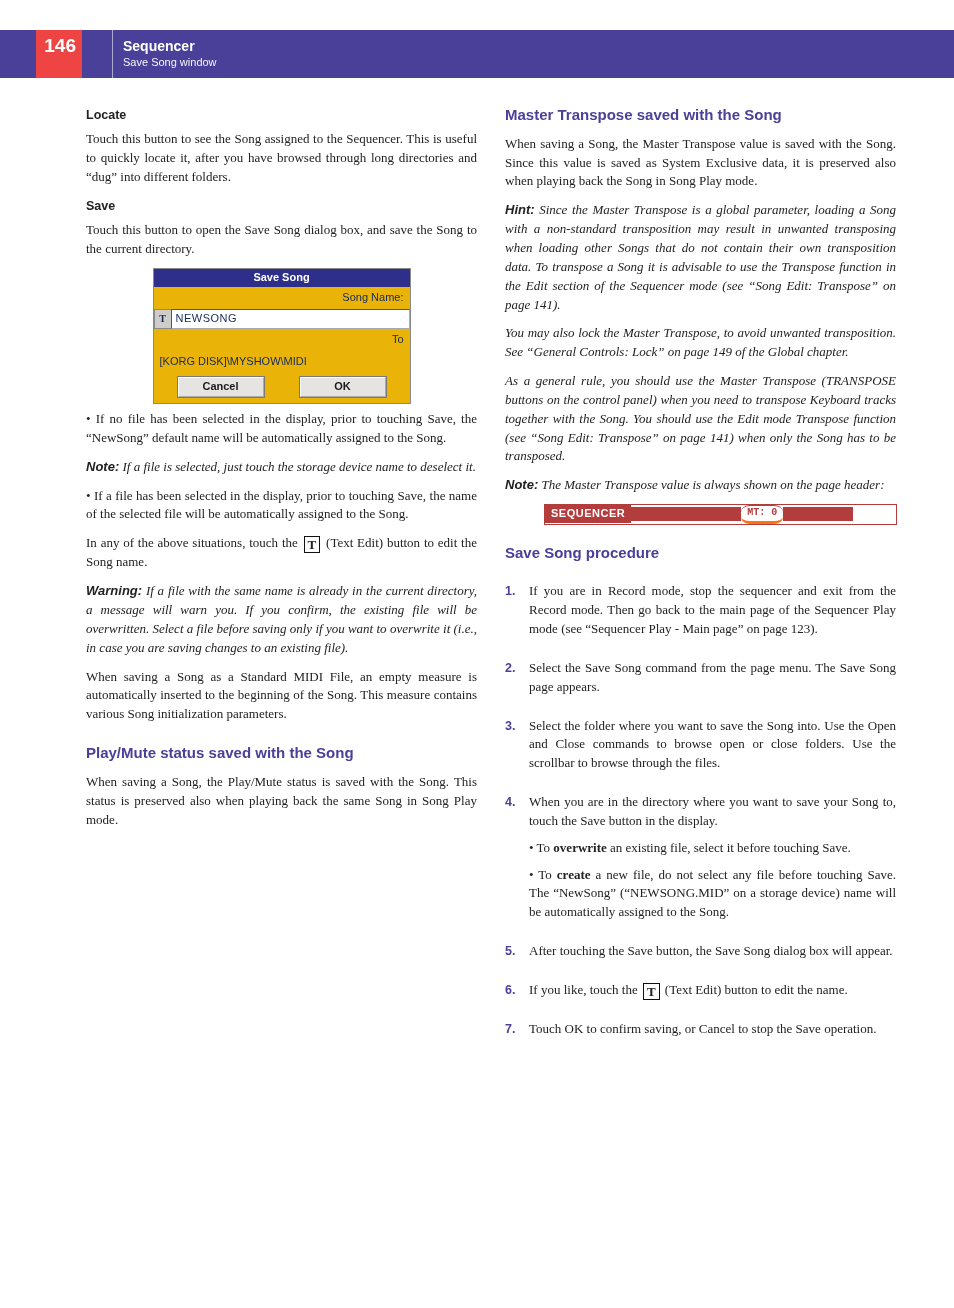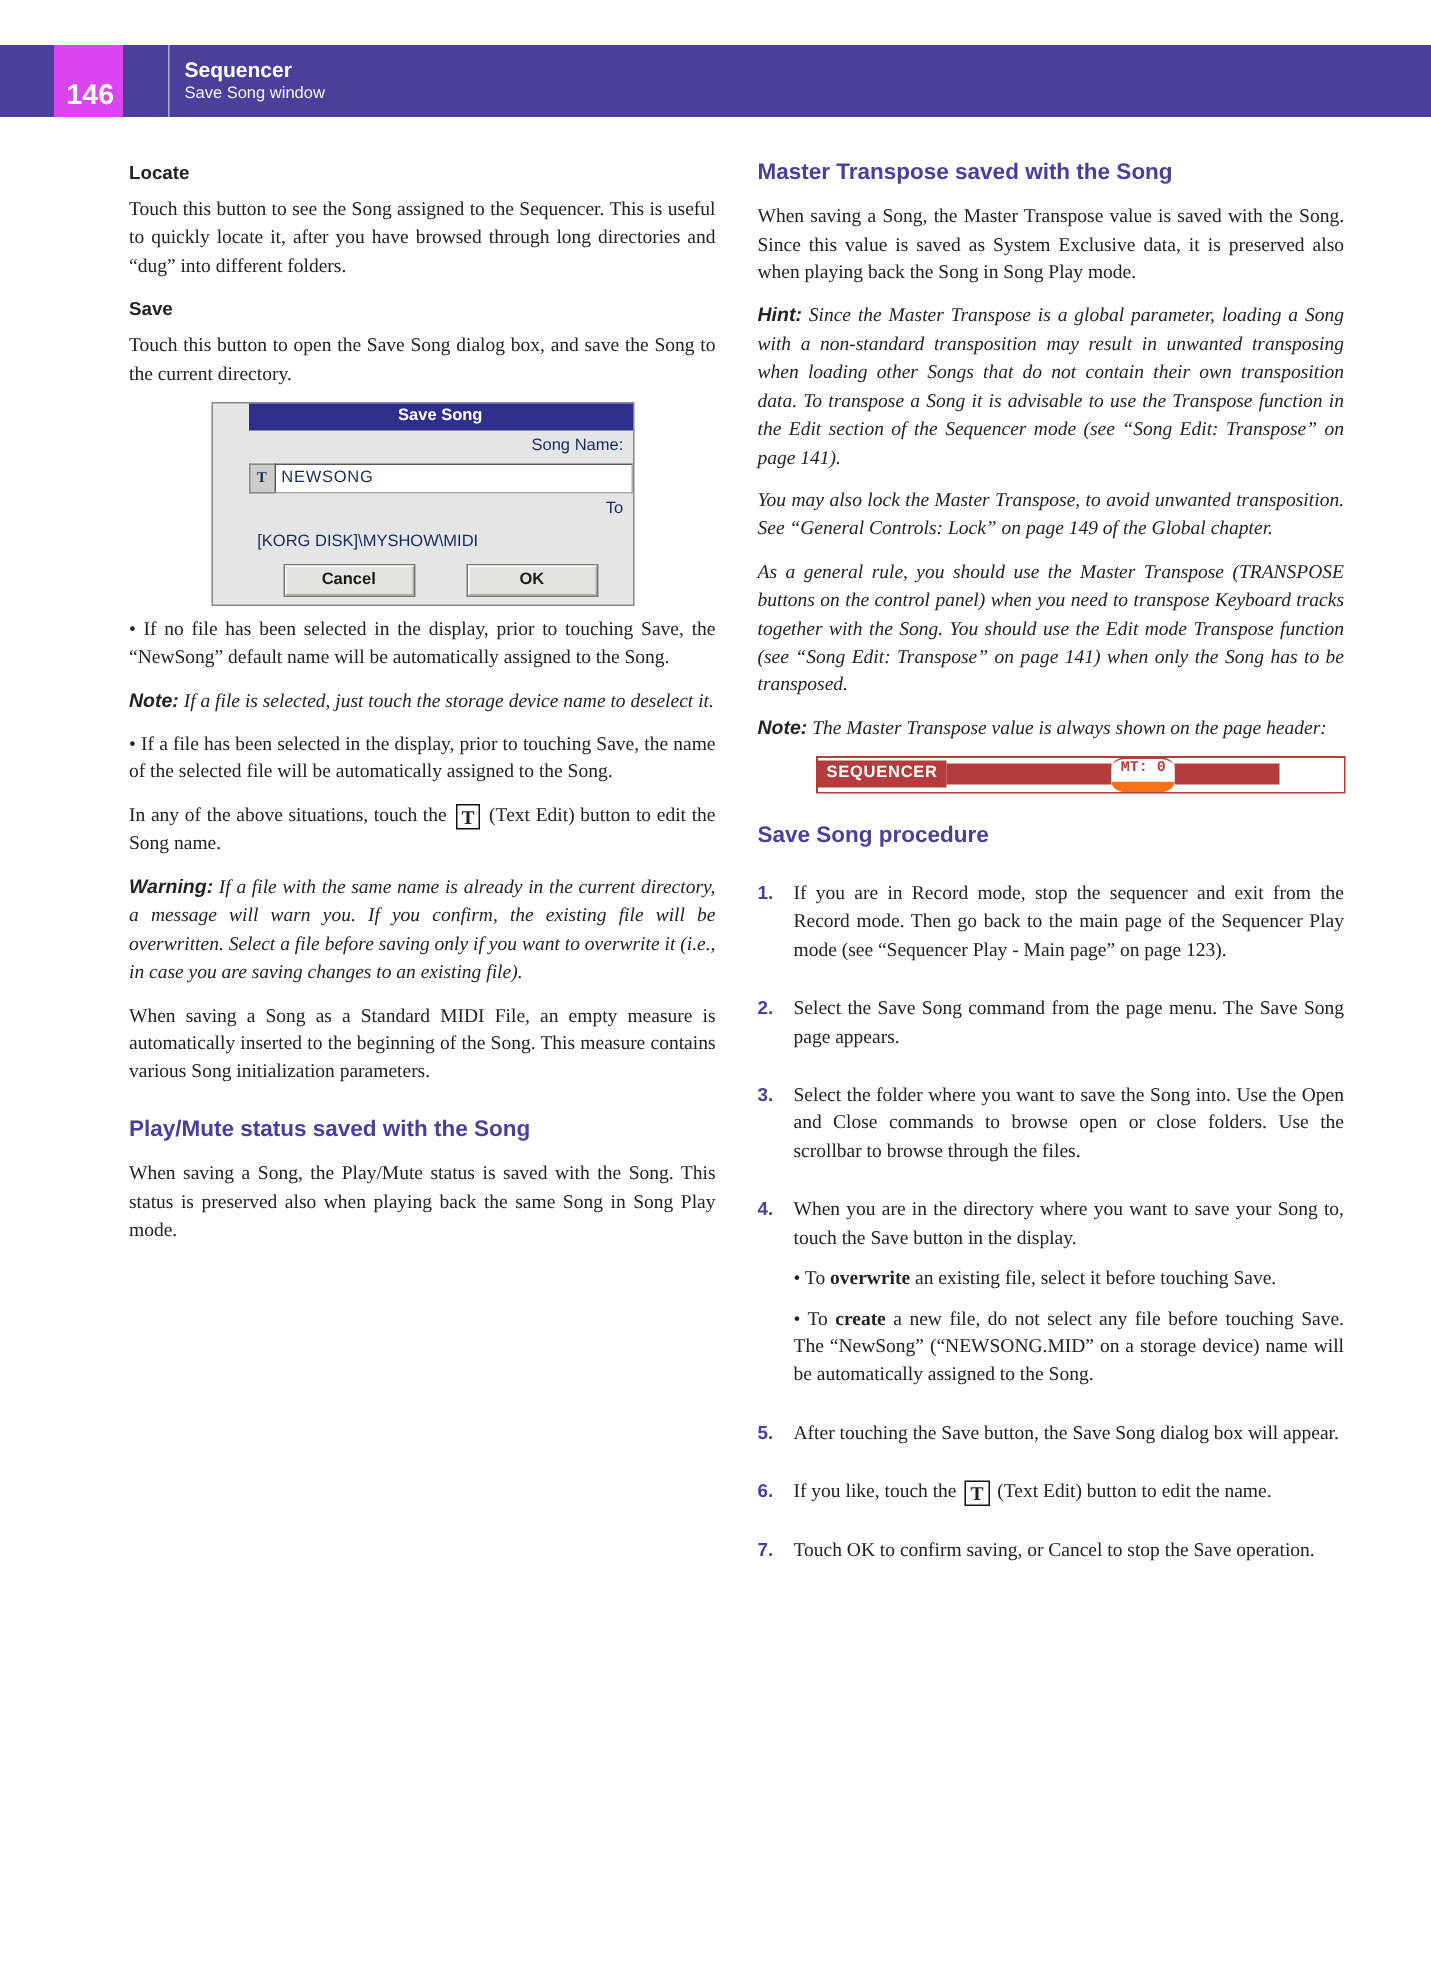"146" .page-wedge-fill { align-items: flex-end -> flex-start; background: #d946ef -> #ef4444 }
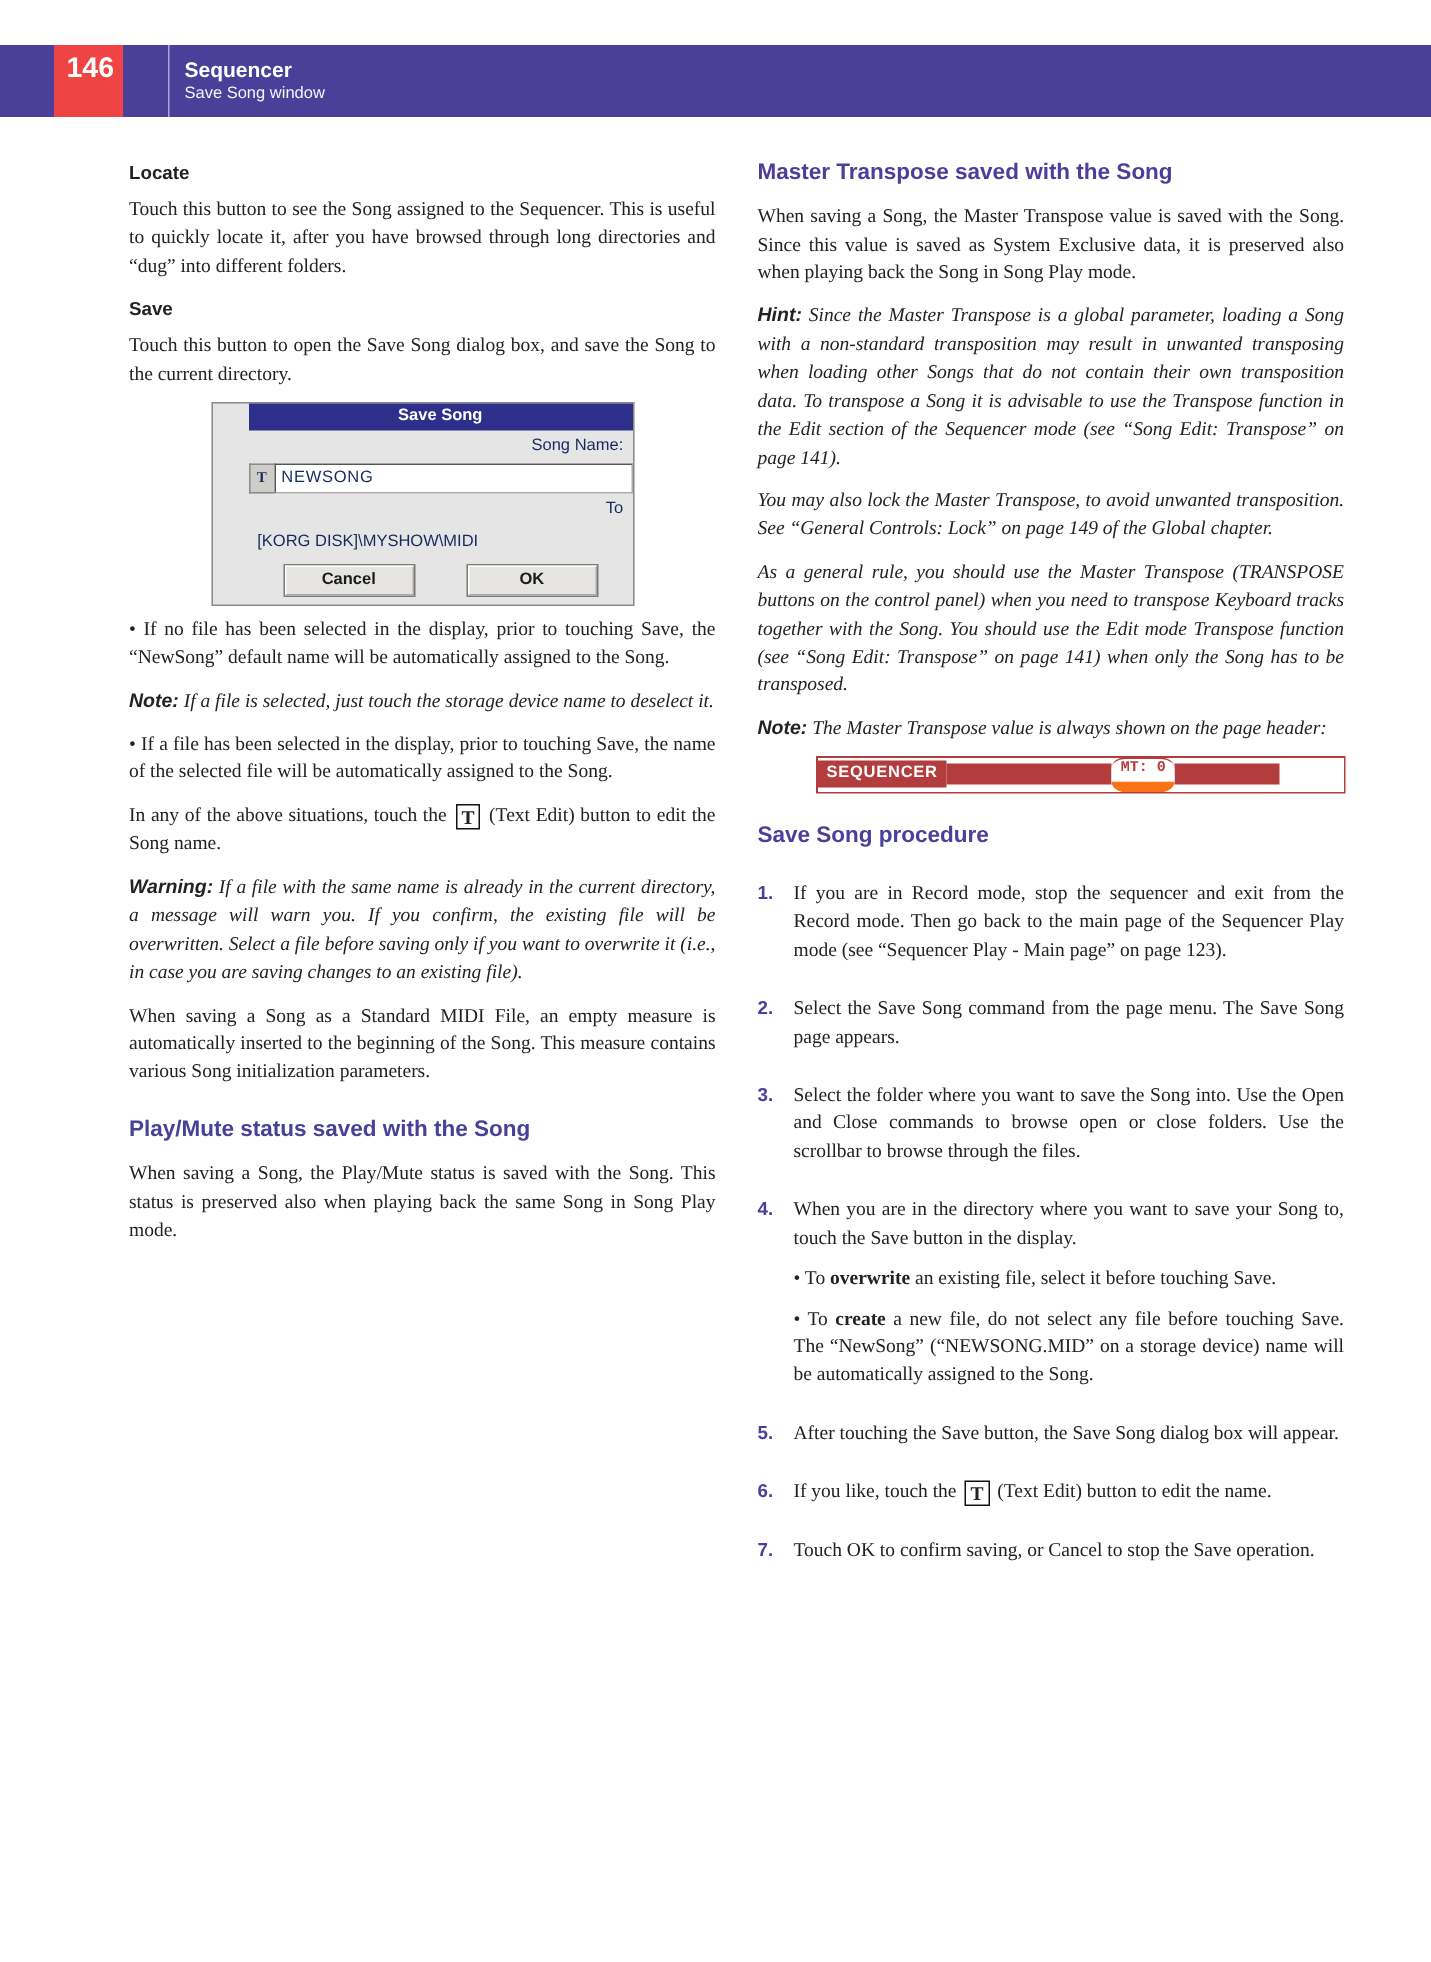"Save Song" .dialog { background: #e5e5e5 -> #eab308; padding-left: 24px -> none }
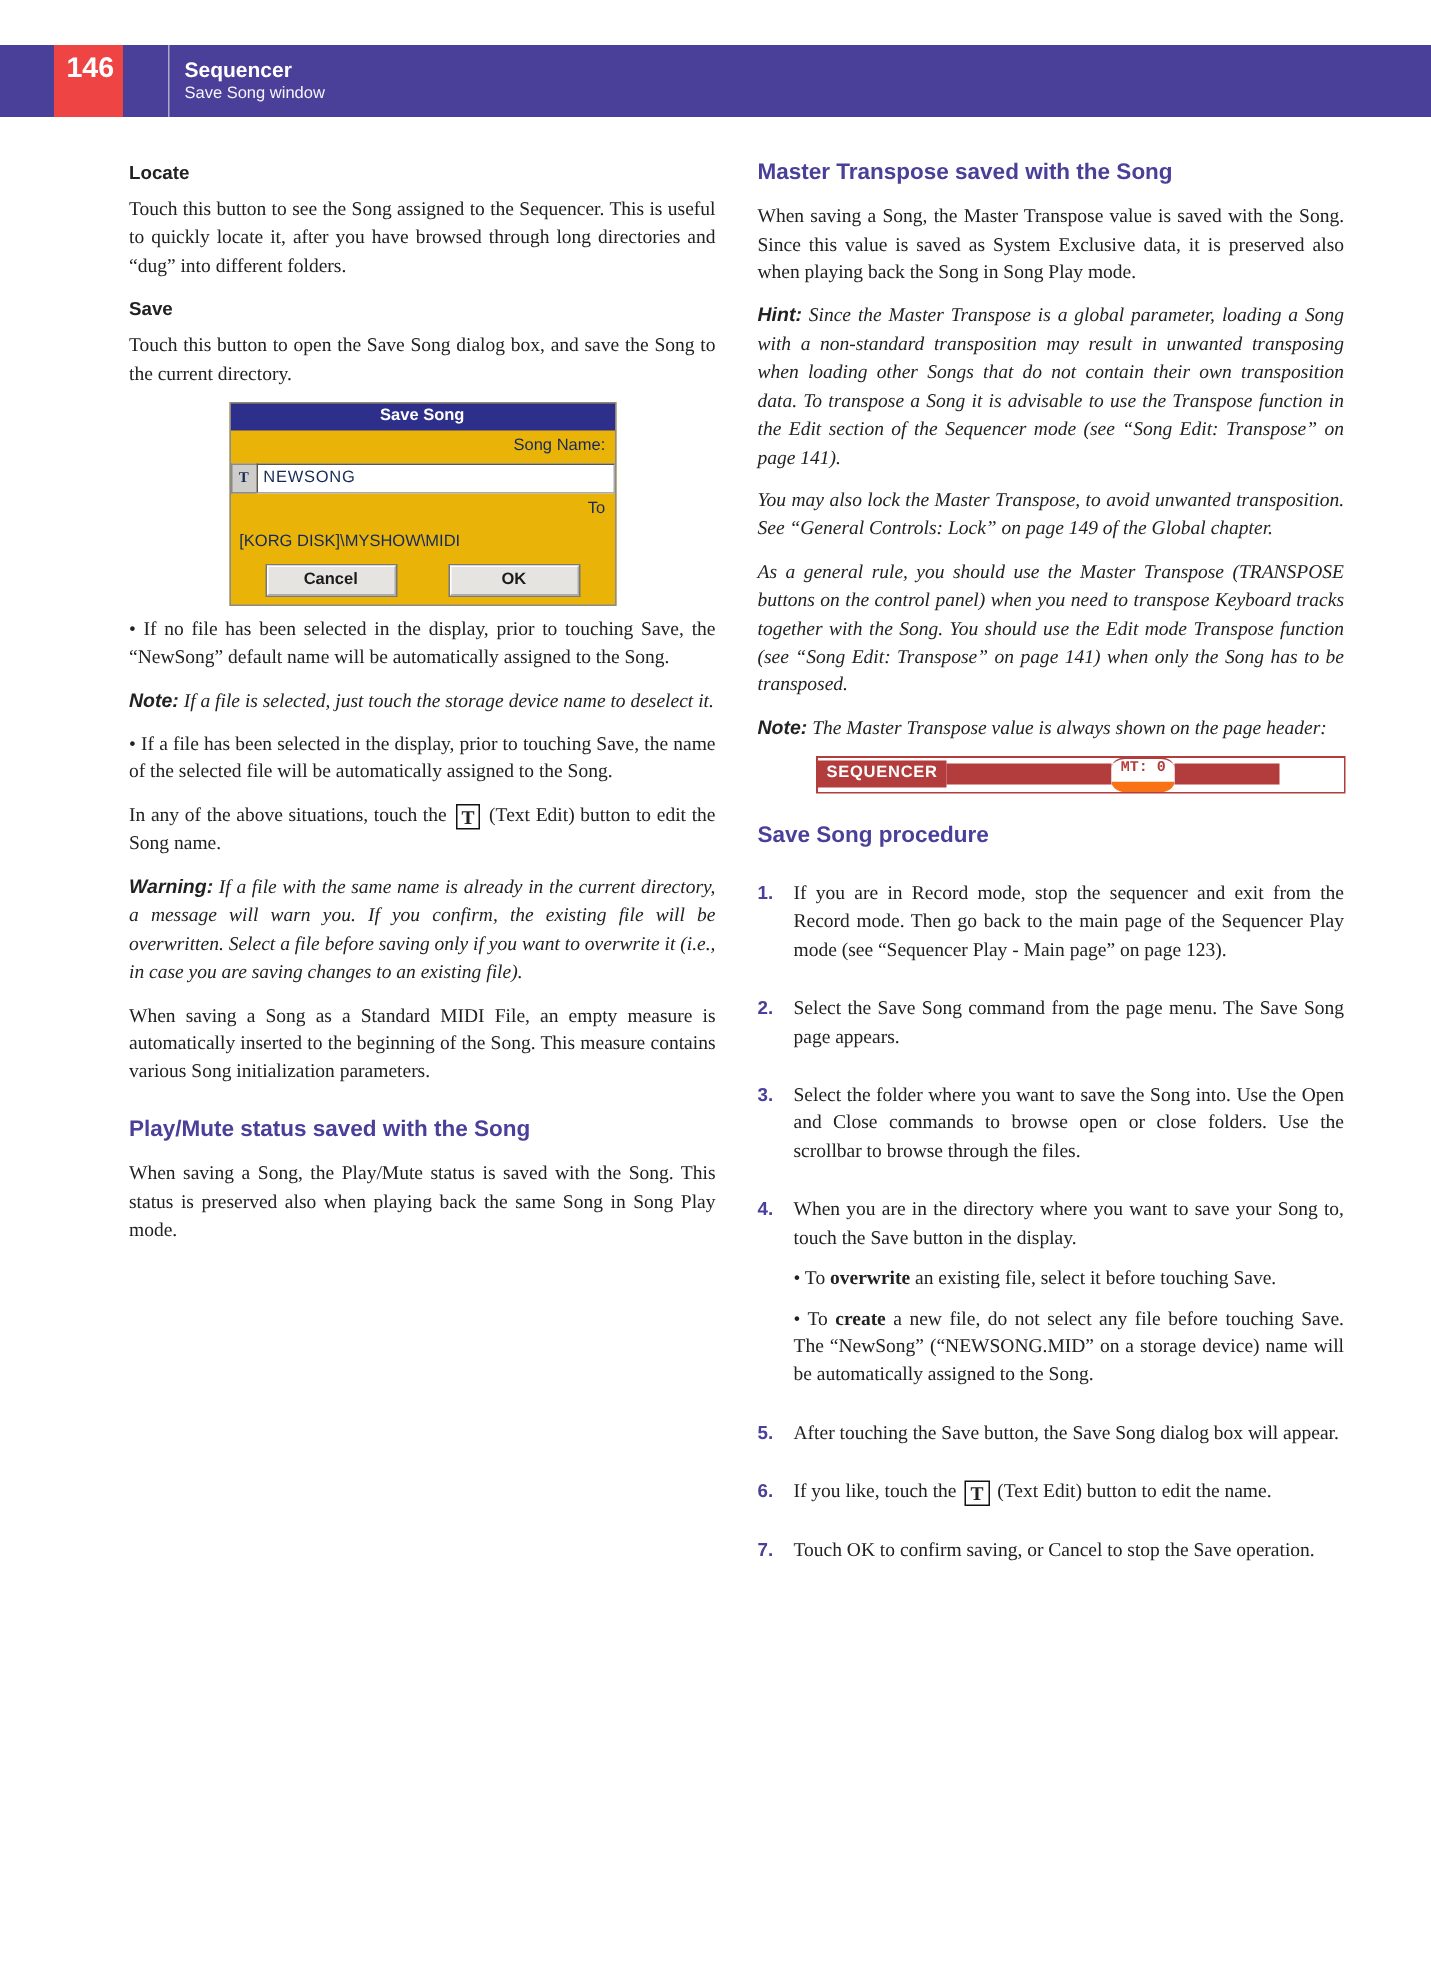"MT: 0" .mt-badge { border-bottom: 7px solid #f97316 -> 3px solid #f97316 }
